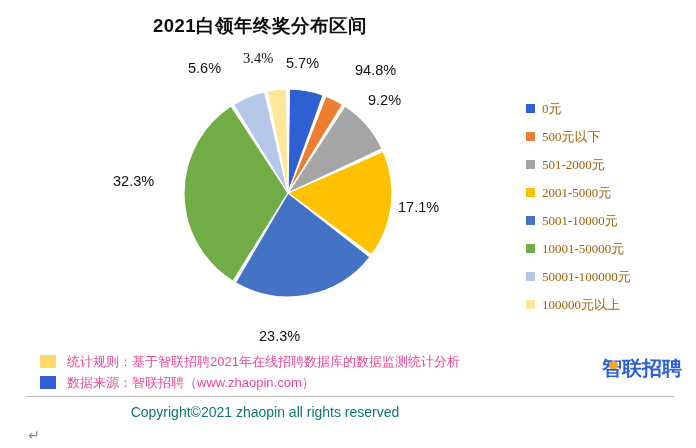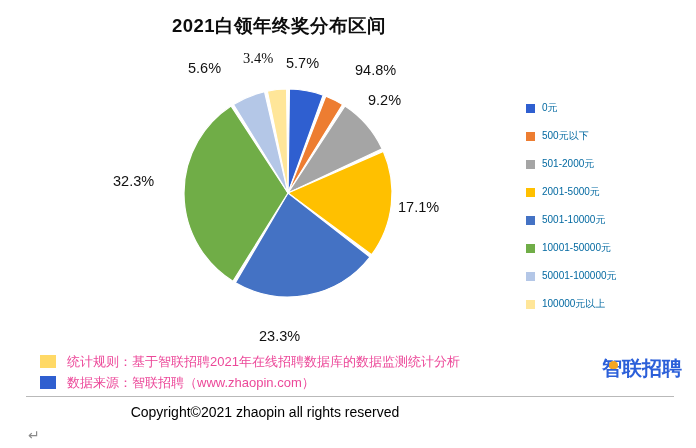"2021白领年终奖分布区间" .chart-title { padding-left: 19px -> none }
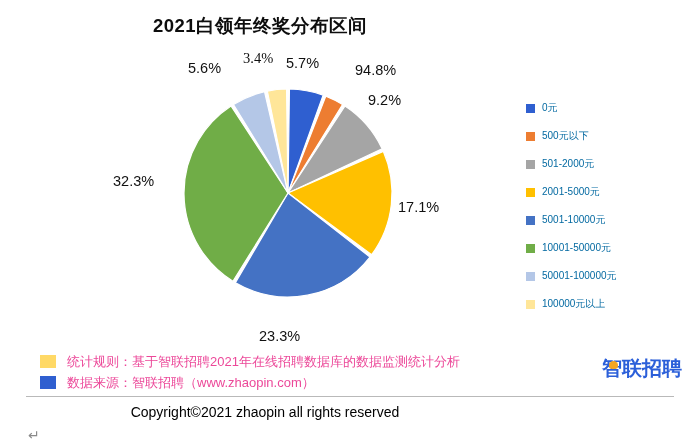"0元" .legend-label { color: #0369a1 -> #a16207; font-family: none -> Liberation Serif, serif; font-size: 10px -> 13px }
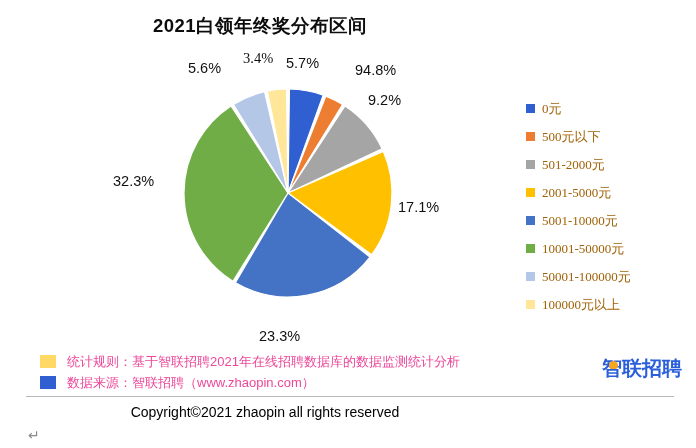"Copyright©2021 zhaopin all rights" .copyright { color: #000000 -> #0f766e }
